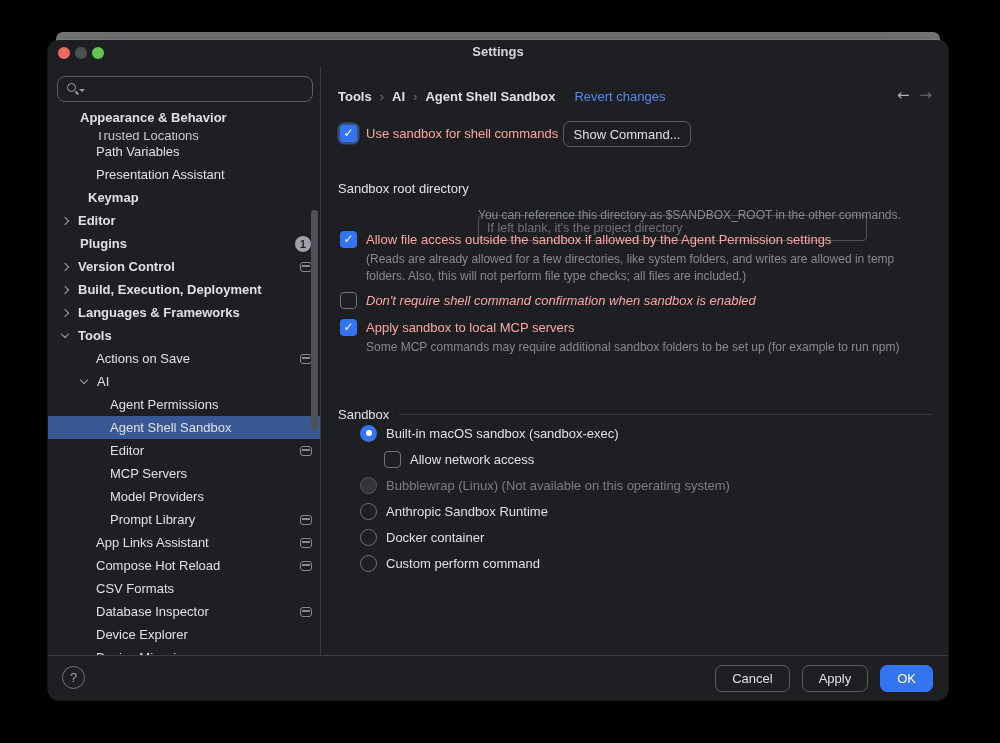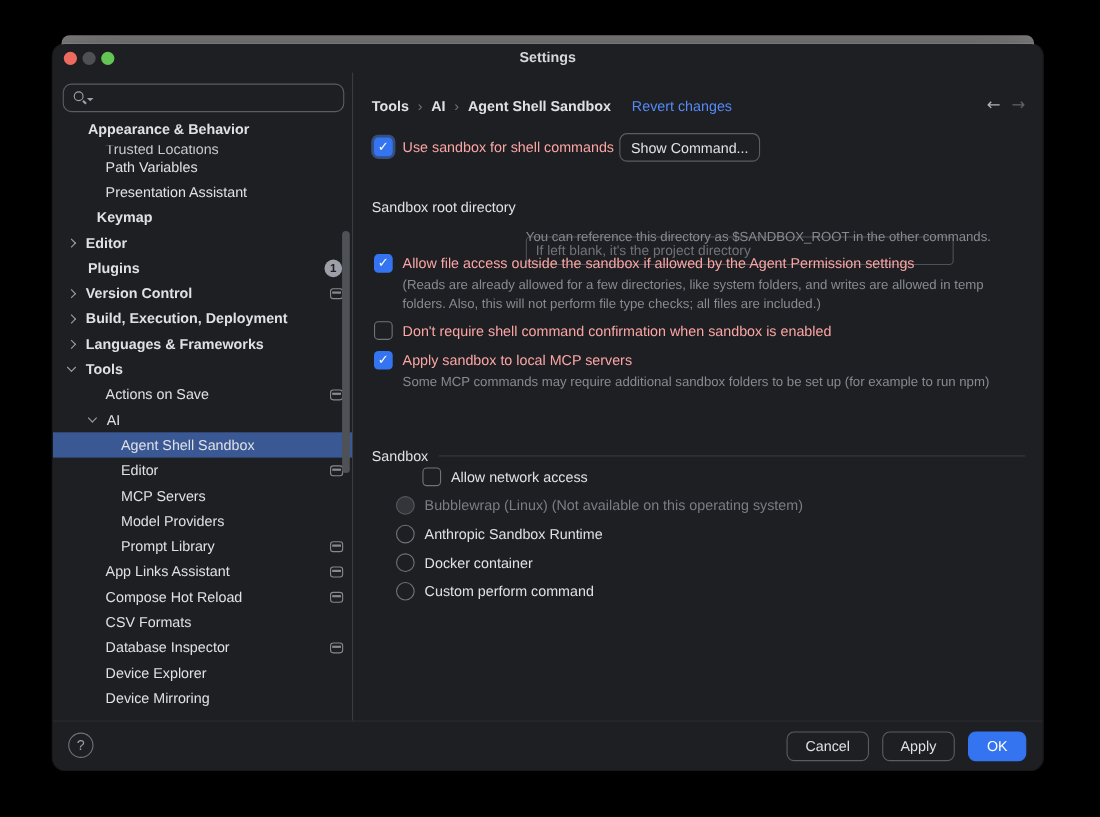"Don't require shell command confirmation" div.hrow { font-style: none -> italic }
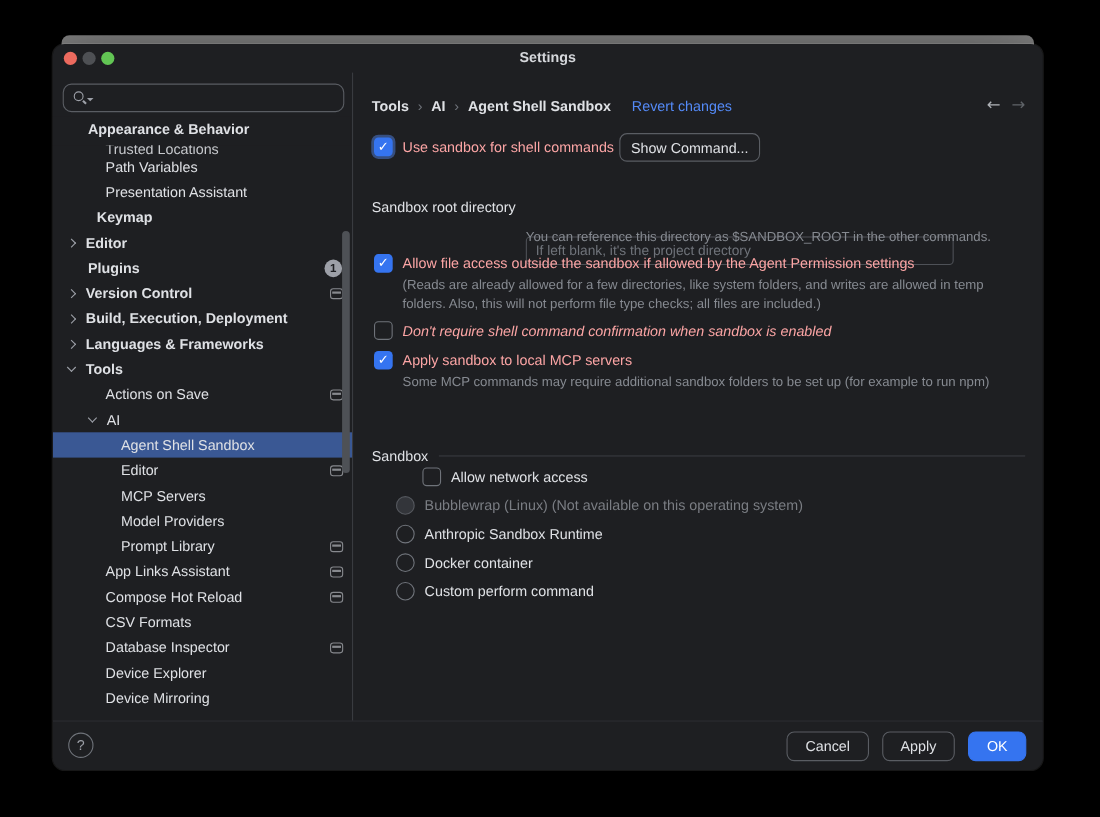"Agent Permissions" div.row { html: none -> <div> <span>Agent Permissions</span> <span></span> </div> }
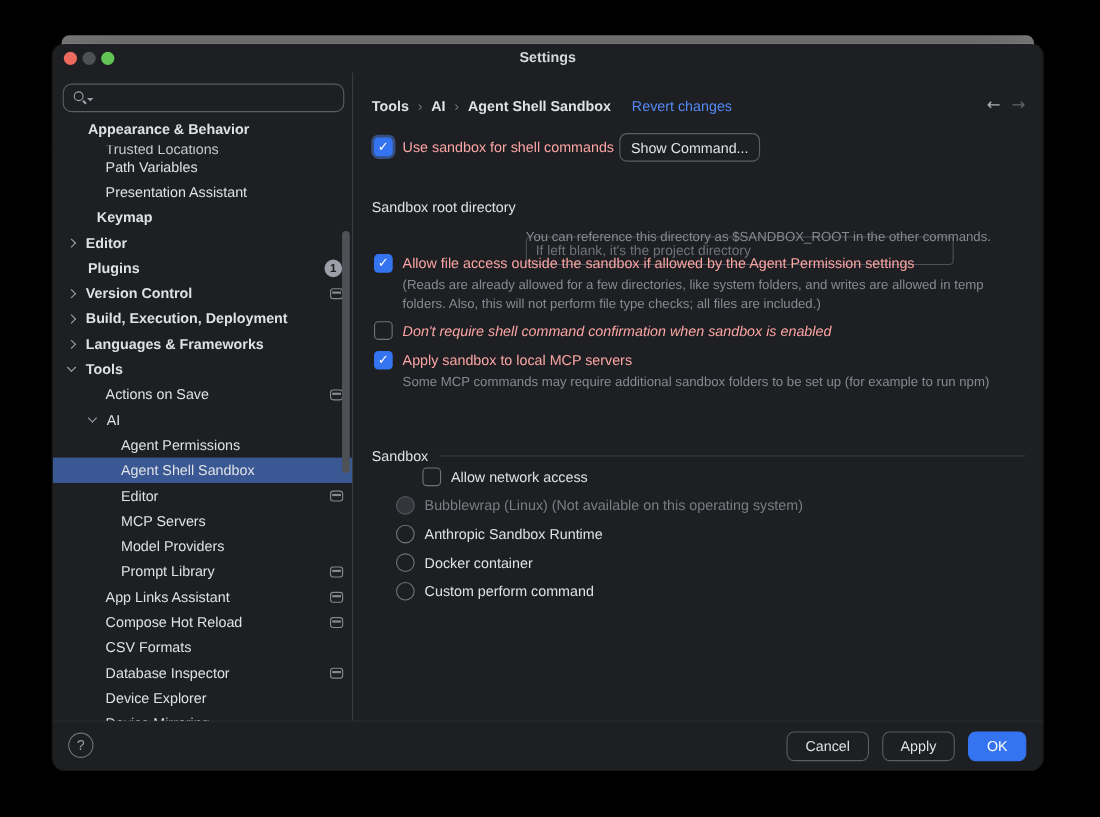"Built-in macOS sandbox (sandbox-exec)" div.opt-row { html: none -> <div> <span></span> <span>Built-in macOS sandbox (sandbox-exec)</span> </div> }
